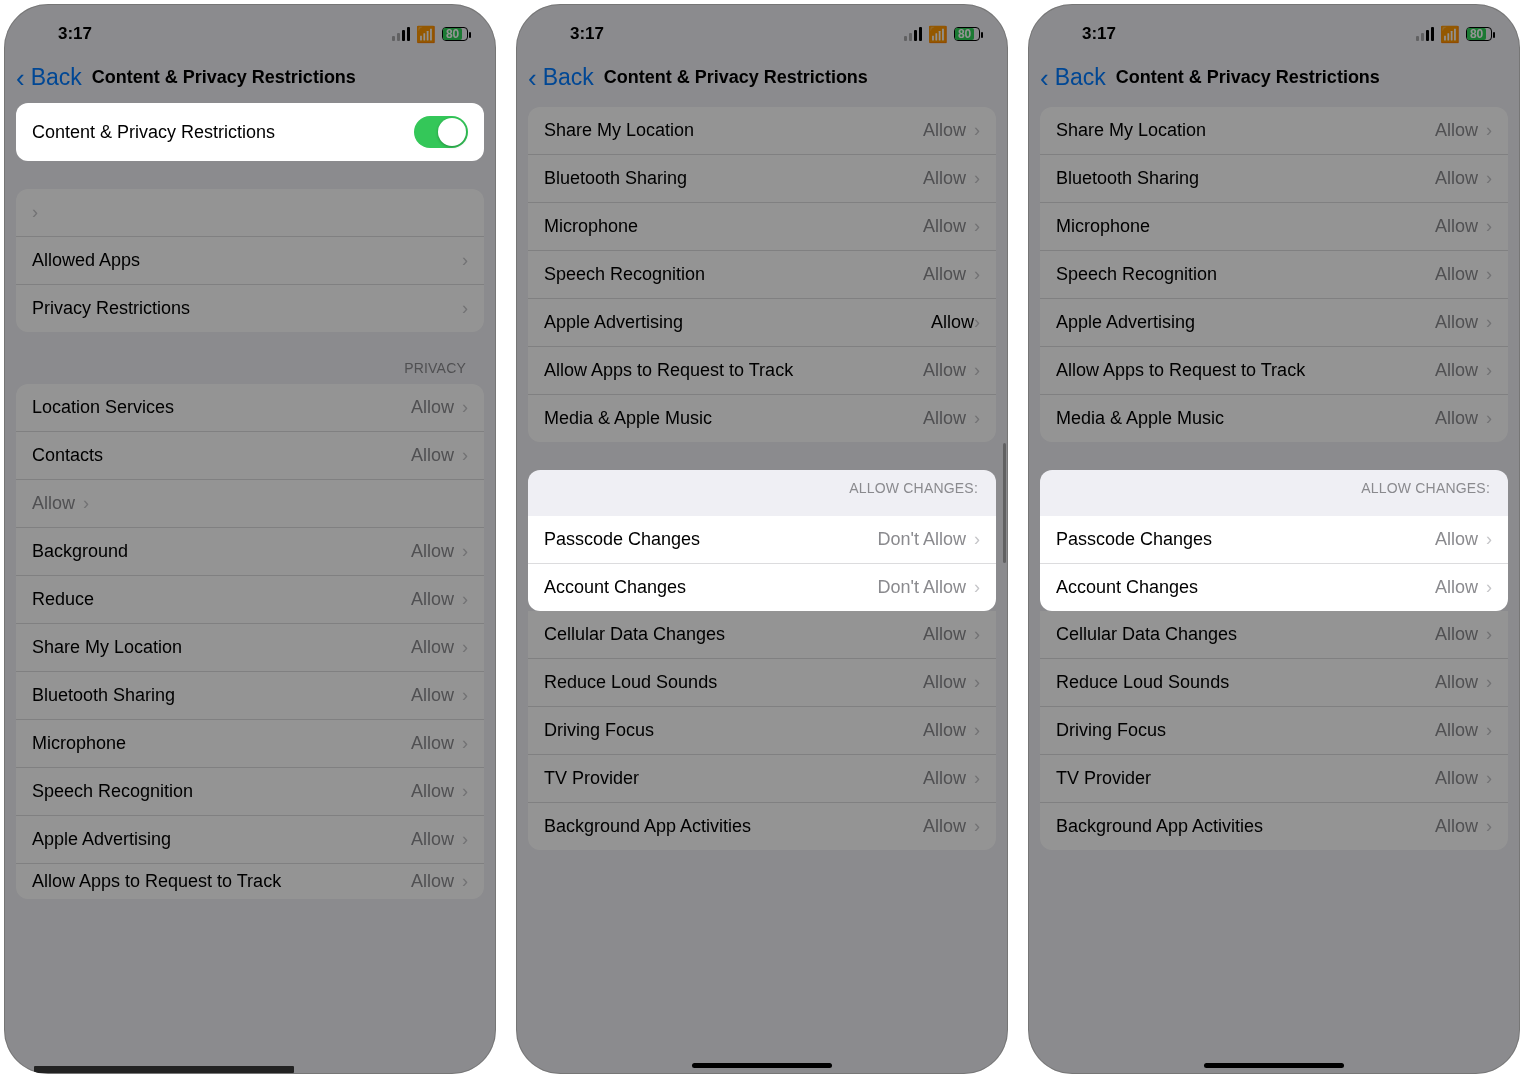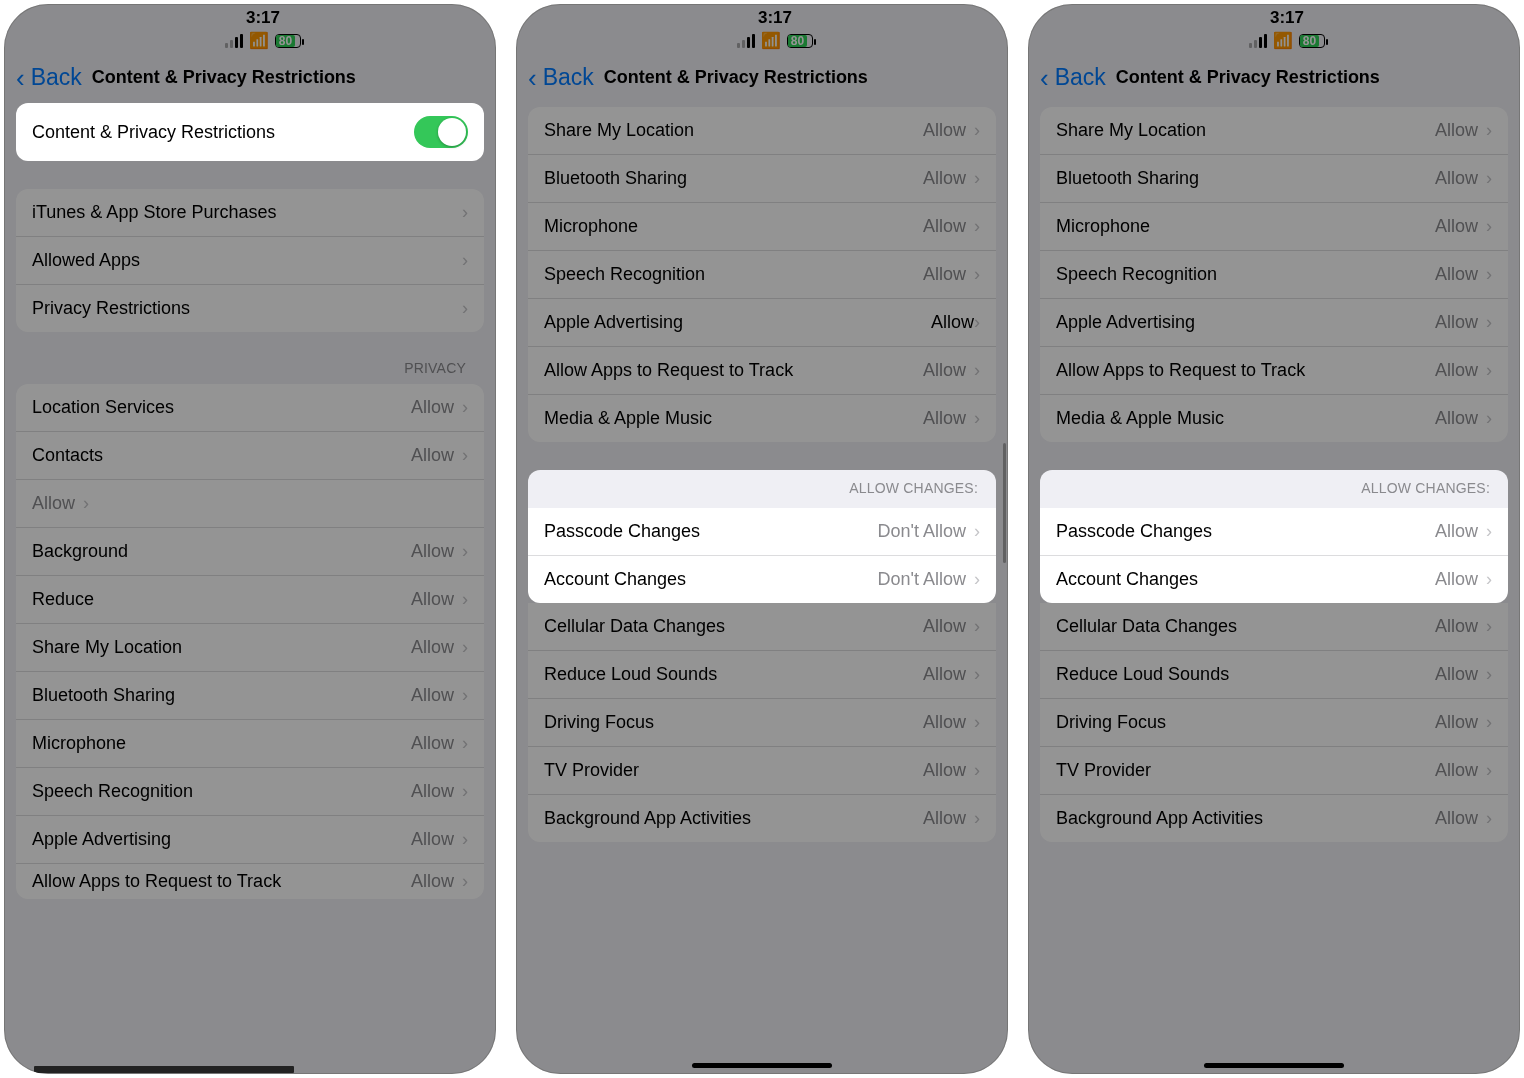"3:17" .status-bar { flex-direction: column -> none; padding: 4px 28px 6px 54px -> 14px 28px 6px 54px }
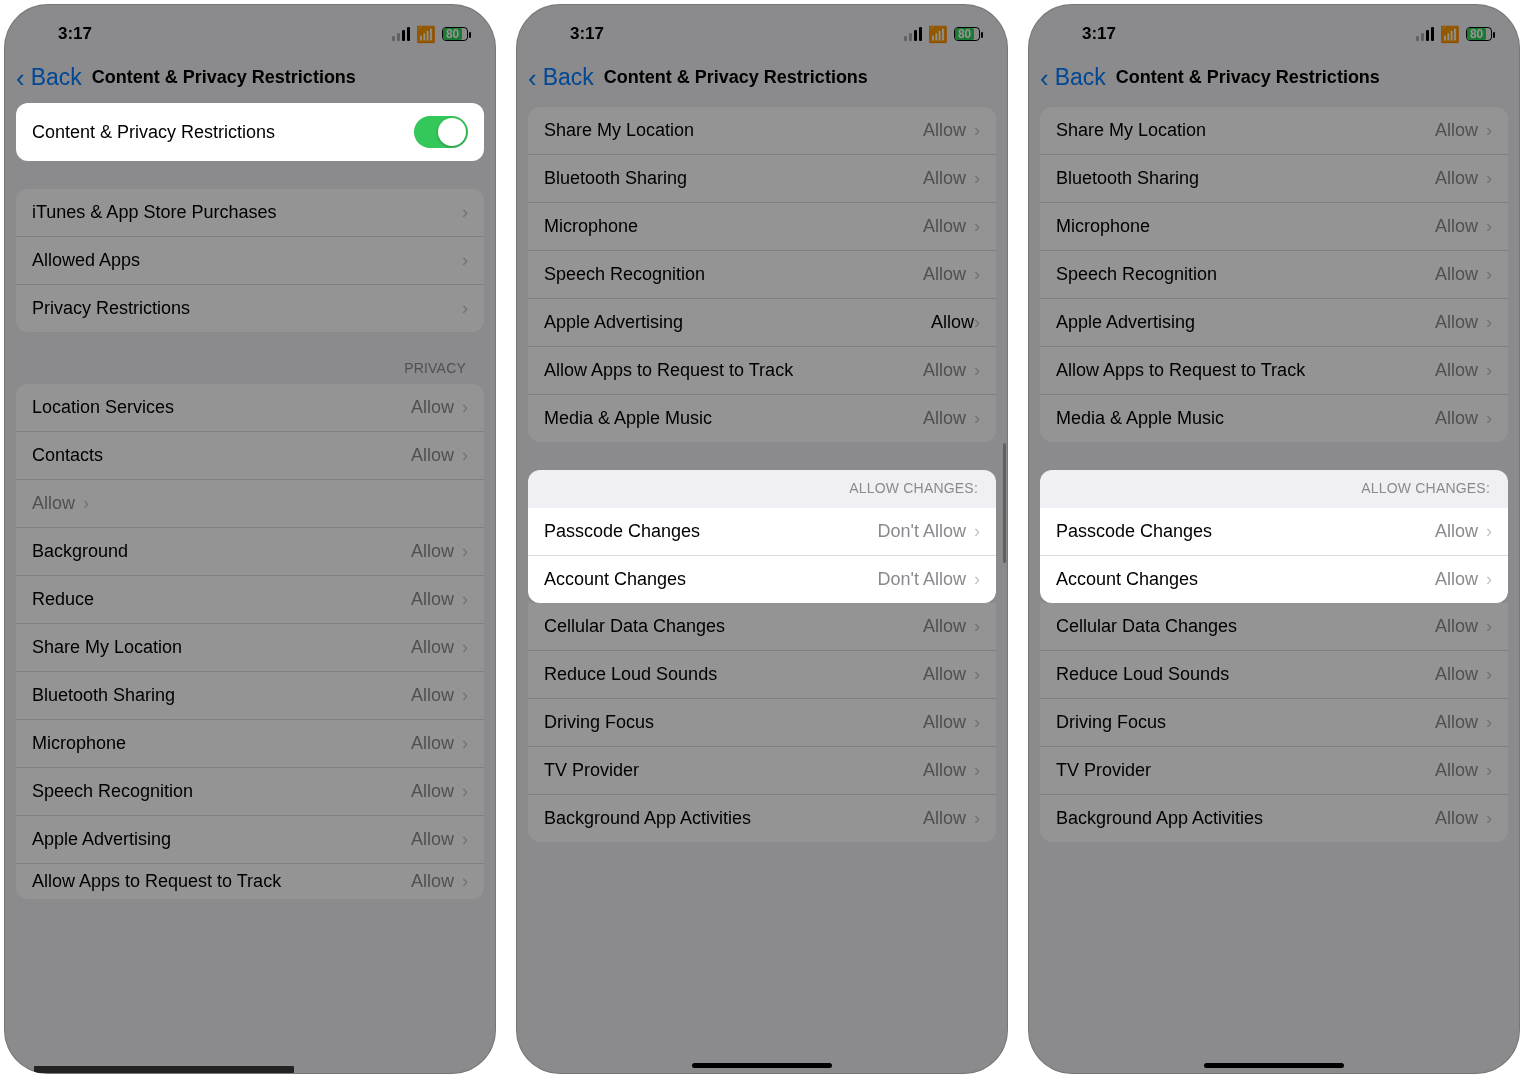"iTunes & App Store Purchases" span.row-left { html: <span>iTunes &amp; App Store Purchases</span> -> none }
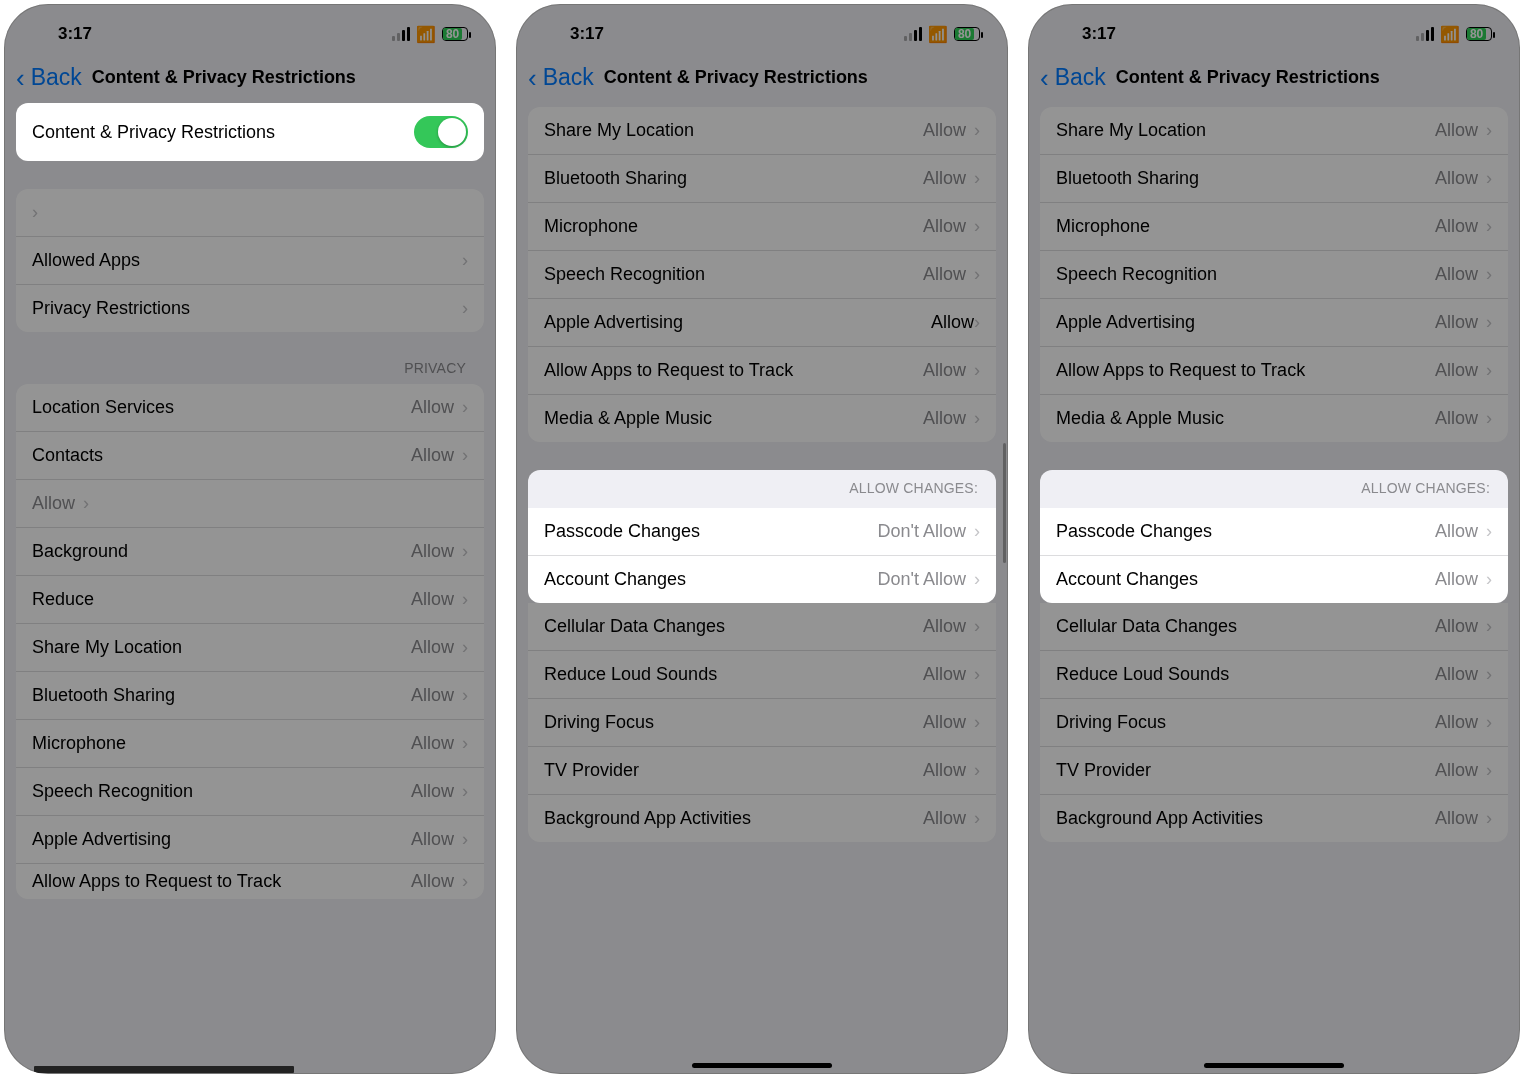"ALLOW CHANGES:" .highlight-wrap .group-header { padding-bottom: 12px -> 20px }
